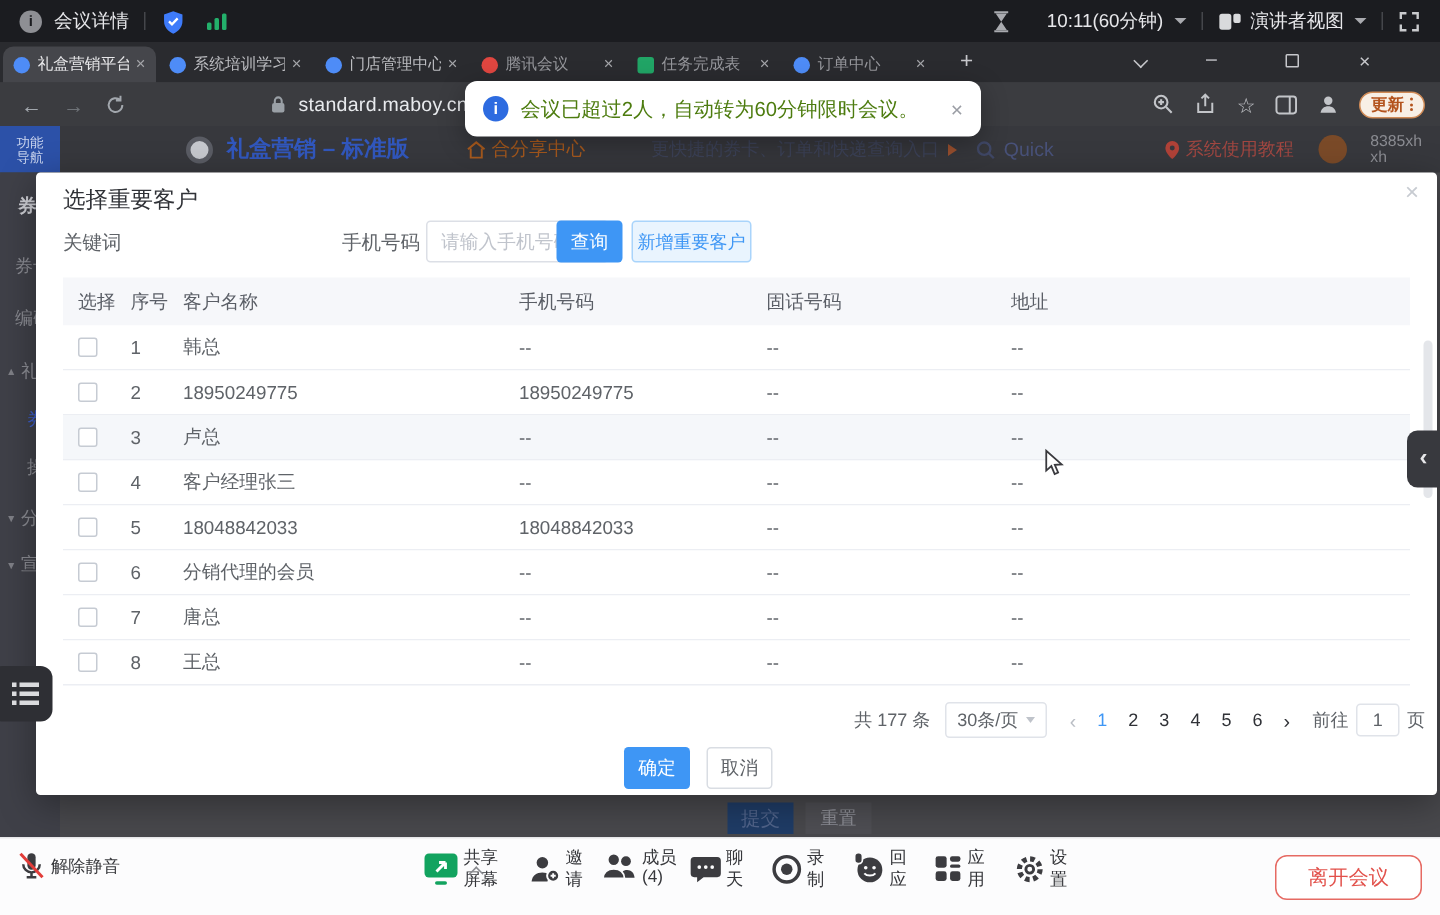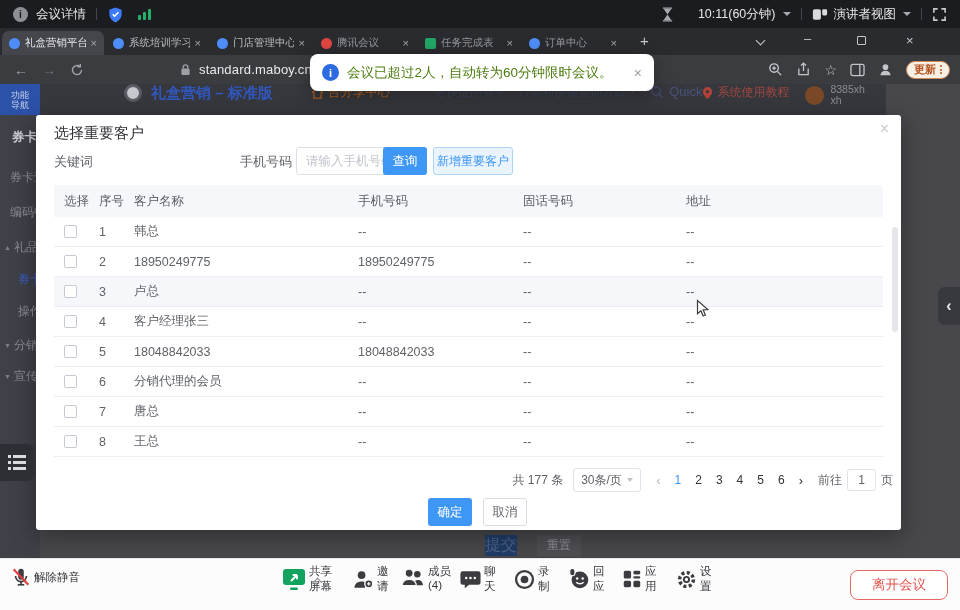"功能" .apphead { align-items: flex-start -> center; width: 886px -> 960px }
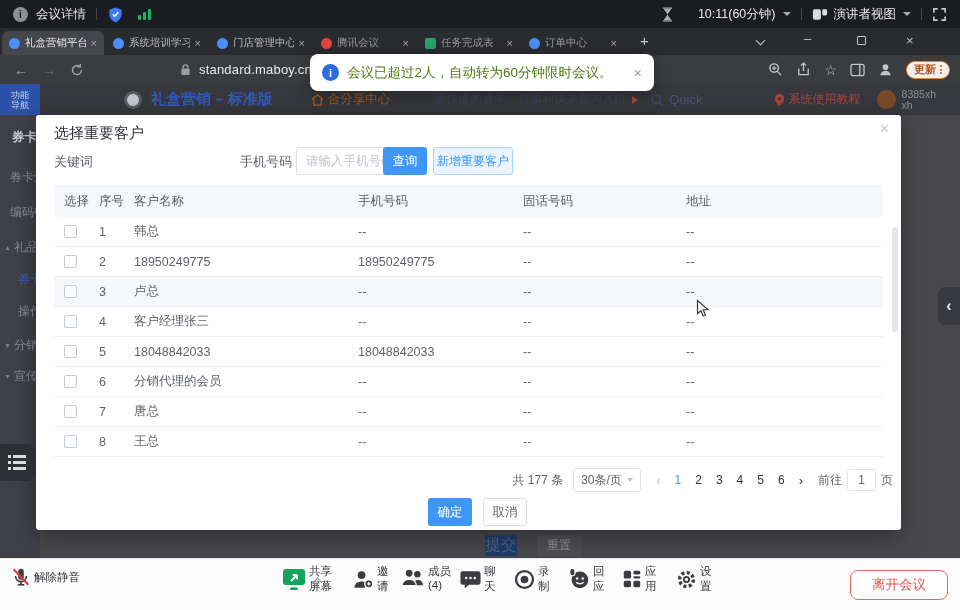"8385xh" .huser { gap: 6px -> 16px; margin: 0 24px 0 16px -> 0 12px 0 16px }
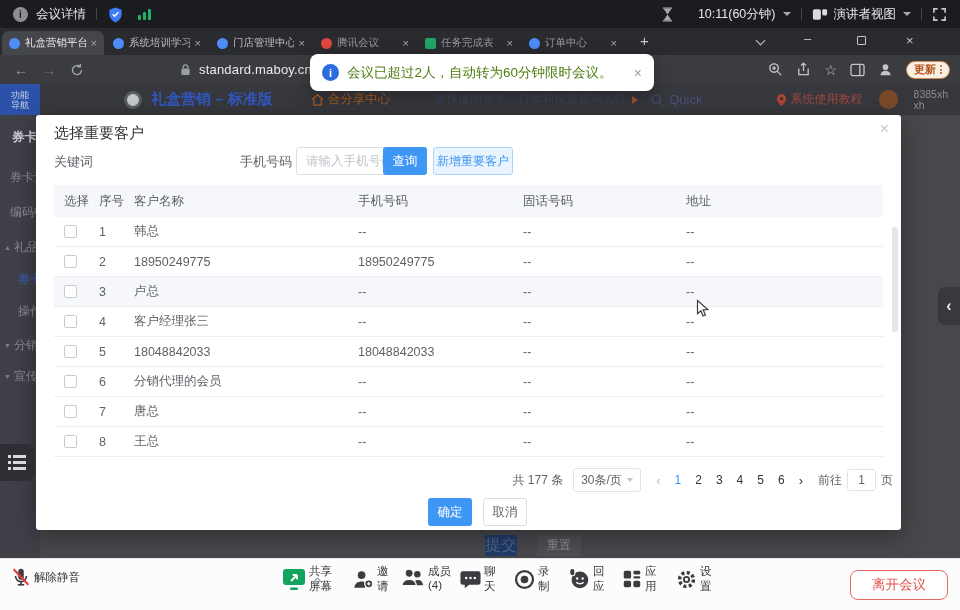"选择重要客户" .modal { left: 36px -> 24px; width: 865px -> 934px }
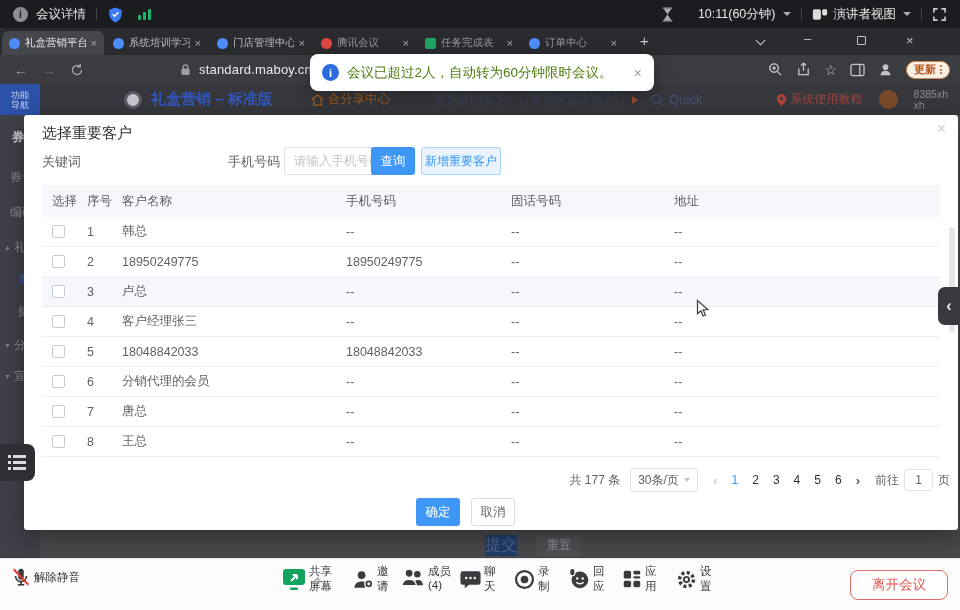"提交" .submitb { font-size: 16px -> 13px; width: 32px -> 44px }
